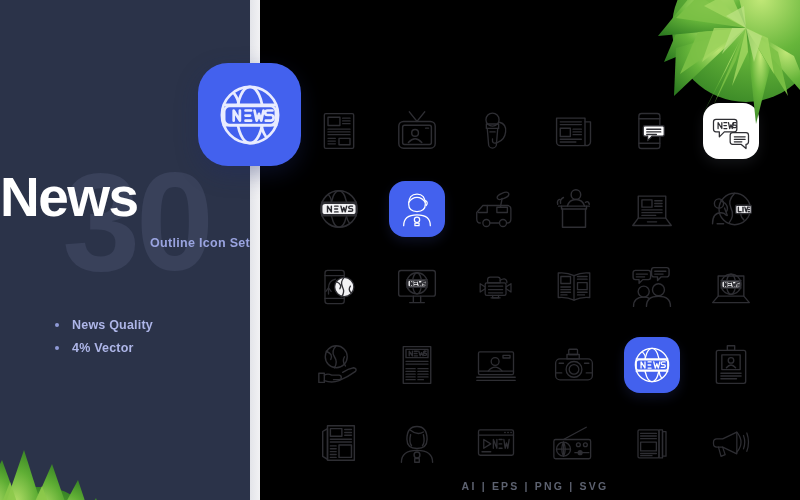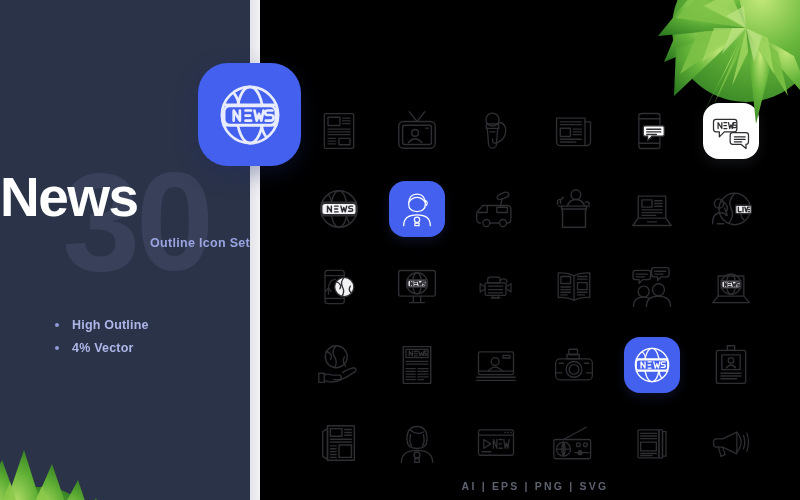"High Outline" span.btext { text: High Outline -> News Quality }
